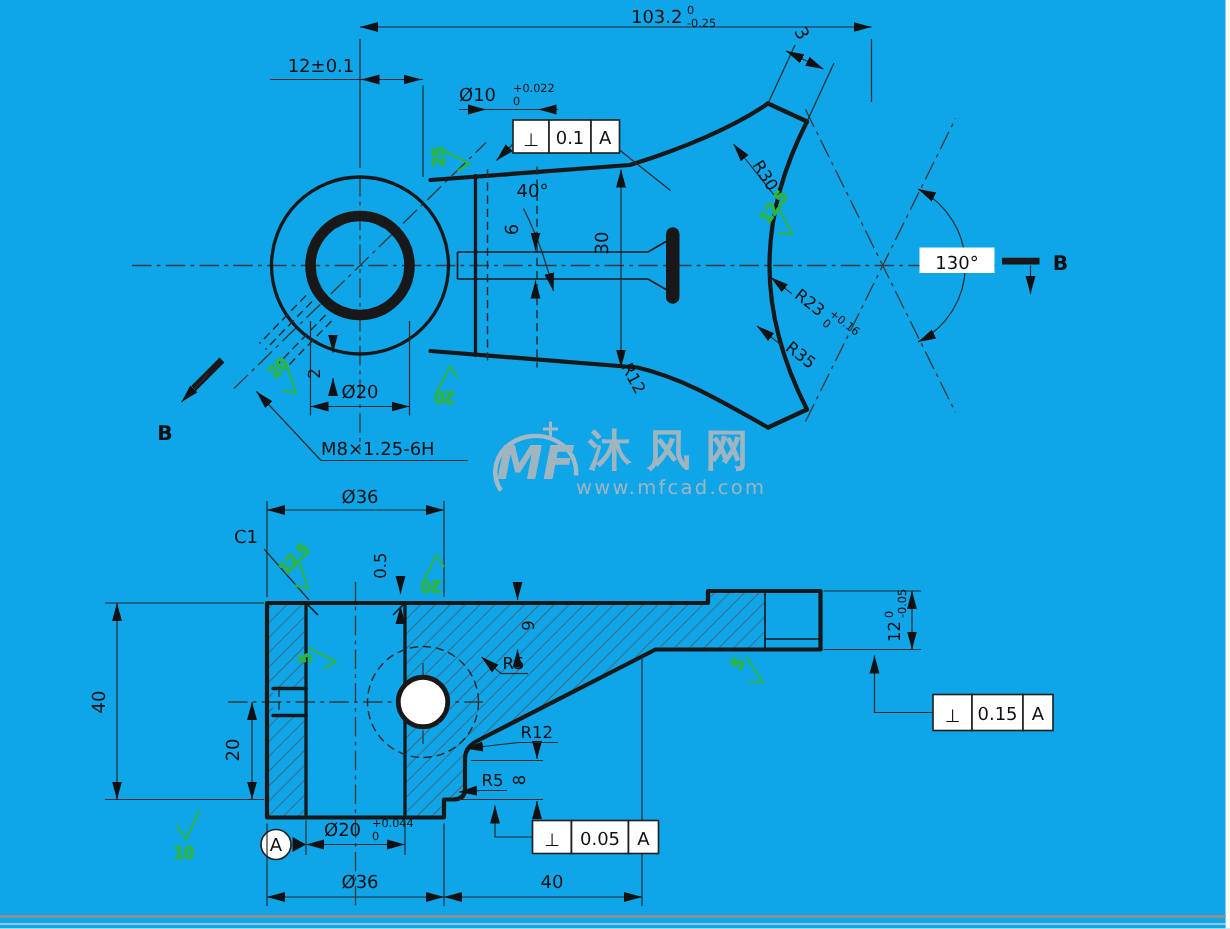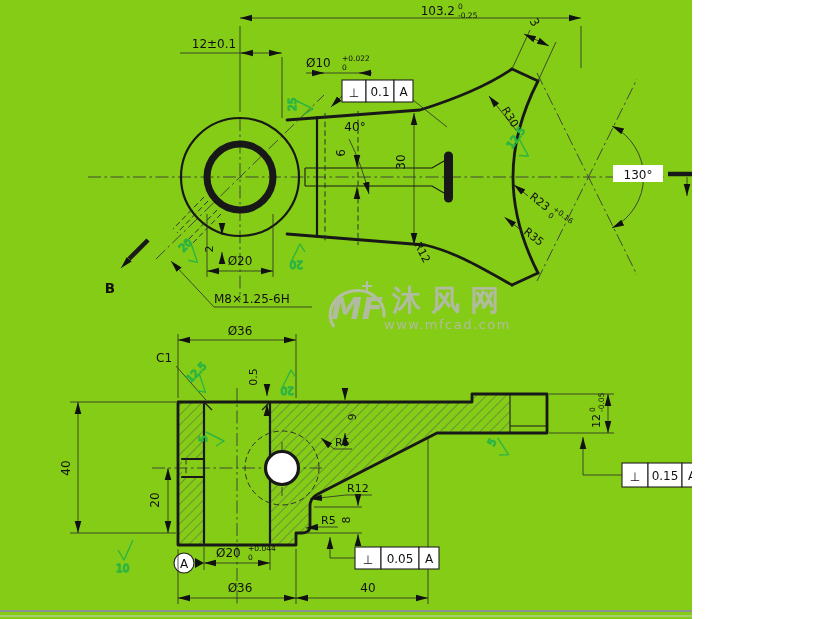"103.2" .canvas { background: #84cc16 -> #0ea5e9; width: 692px -> 817px }
